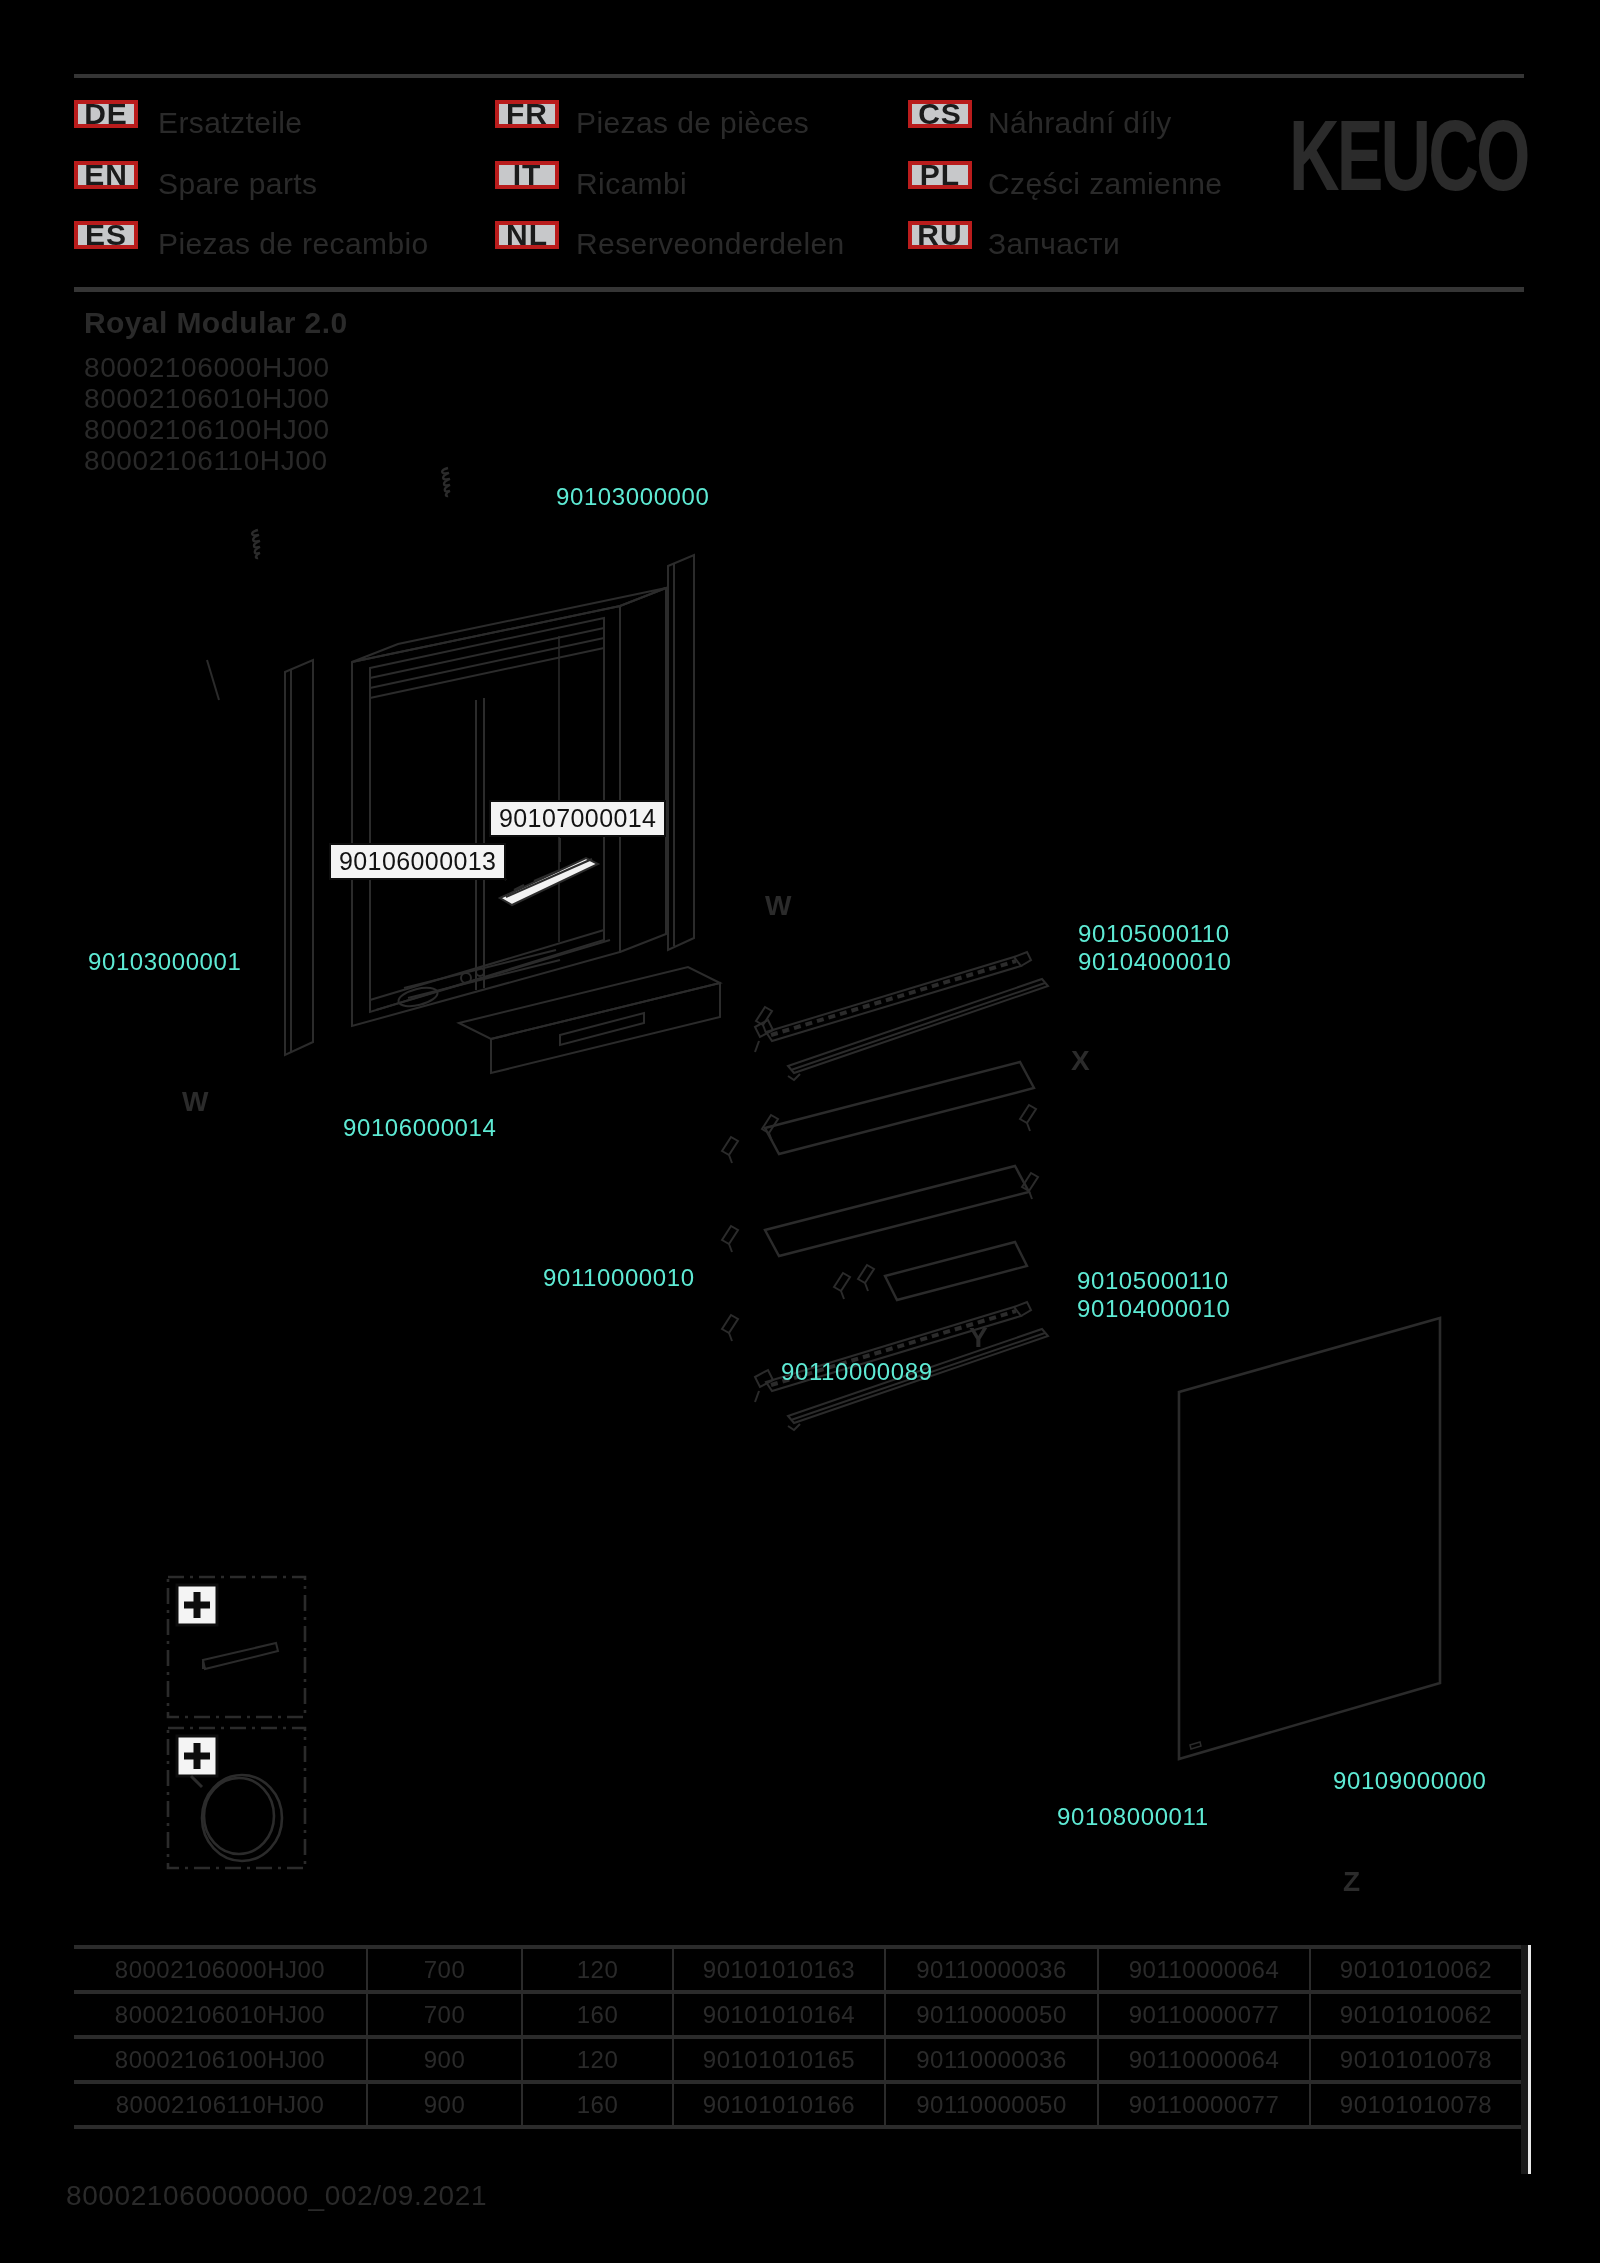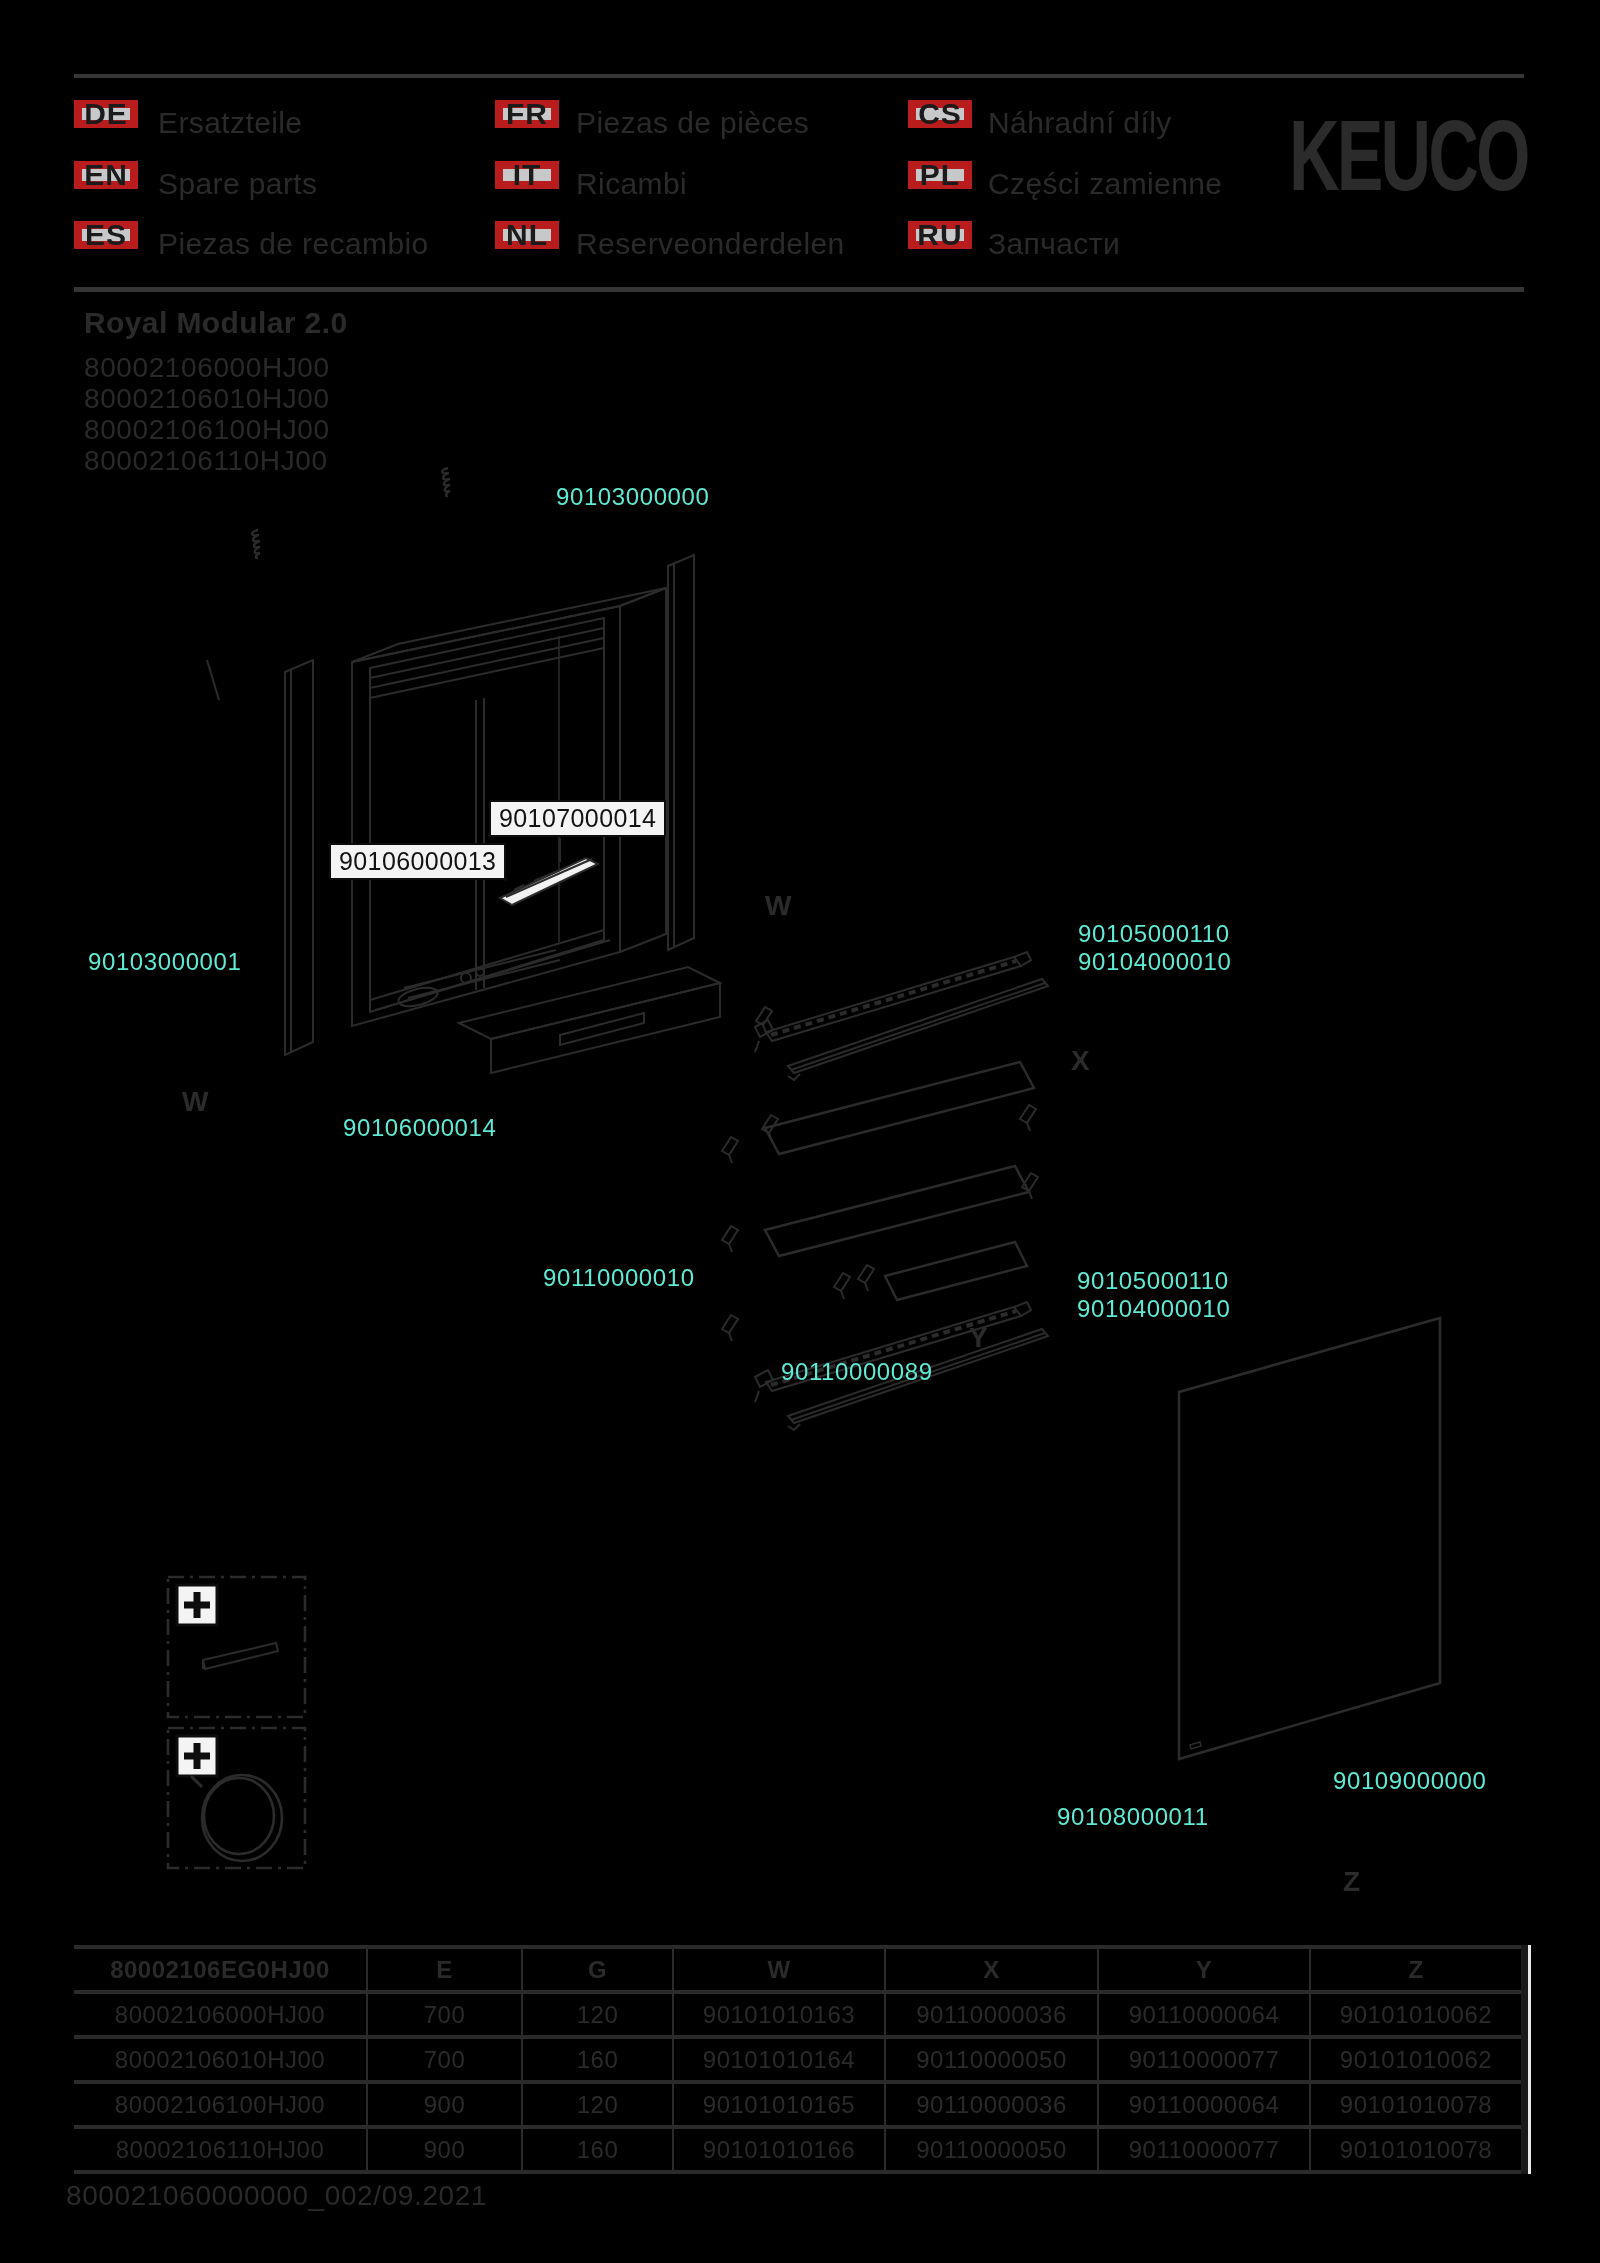"DE" .chip { border: 8px solid #b91c1c -> 4px solid #b91c1c }
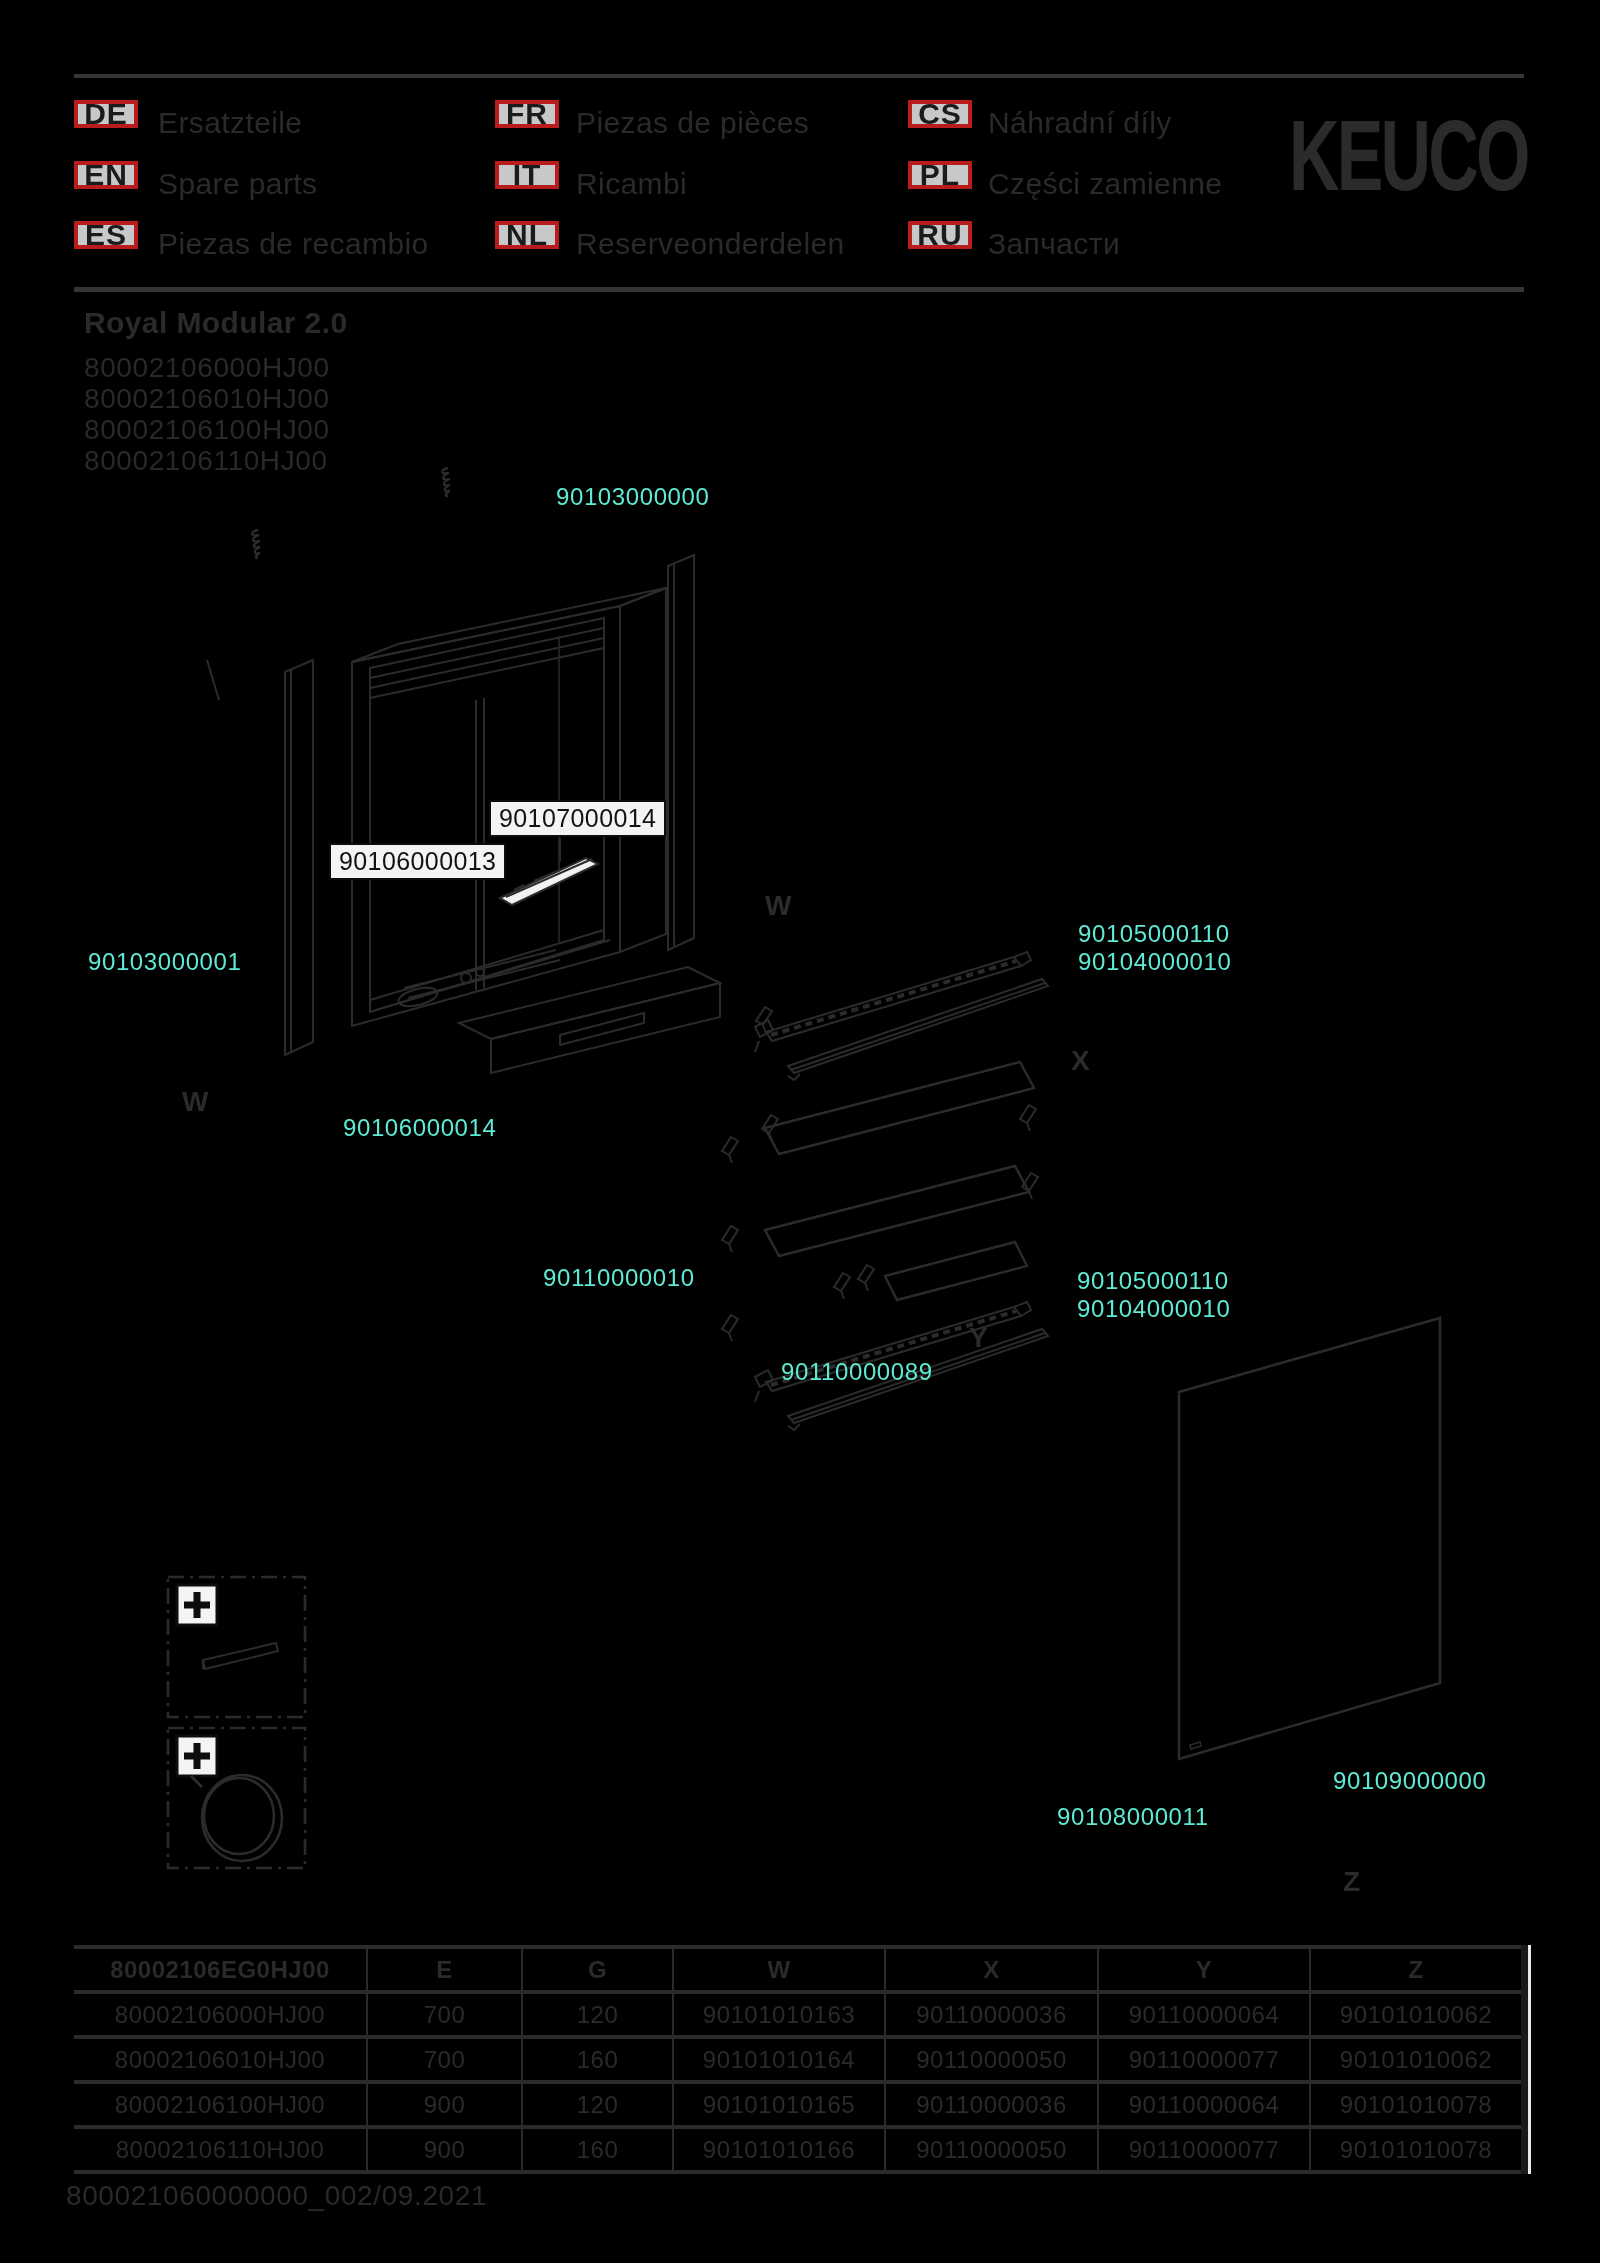"80002106EG0HJ00" tr { html: <tr> <th><span>80002106</span><span>EG</span><span>0HJ00</span></th> <th>E</th> <th>G</th> <th>W</th> <th>X</th> <th>Y</th> <th>Z</th> </tr> -> none }
